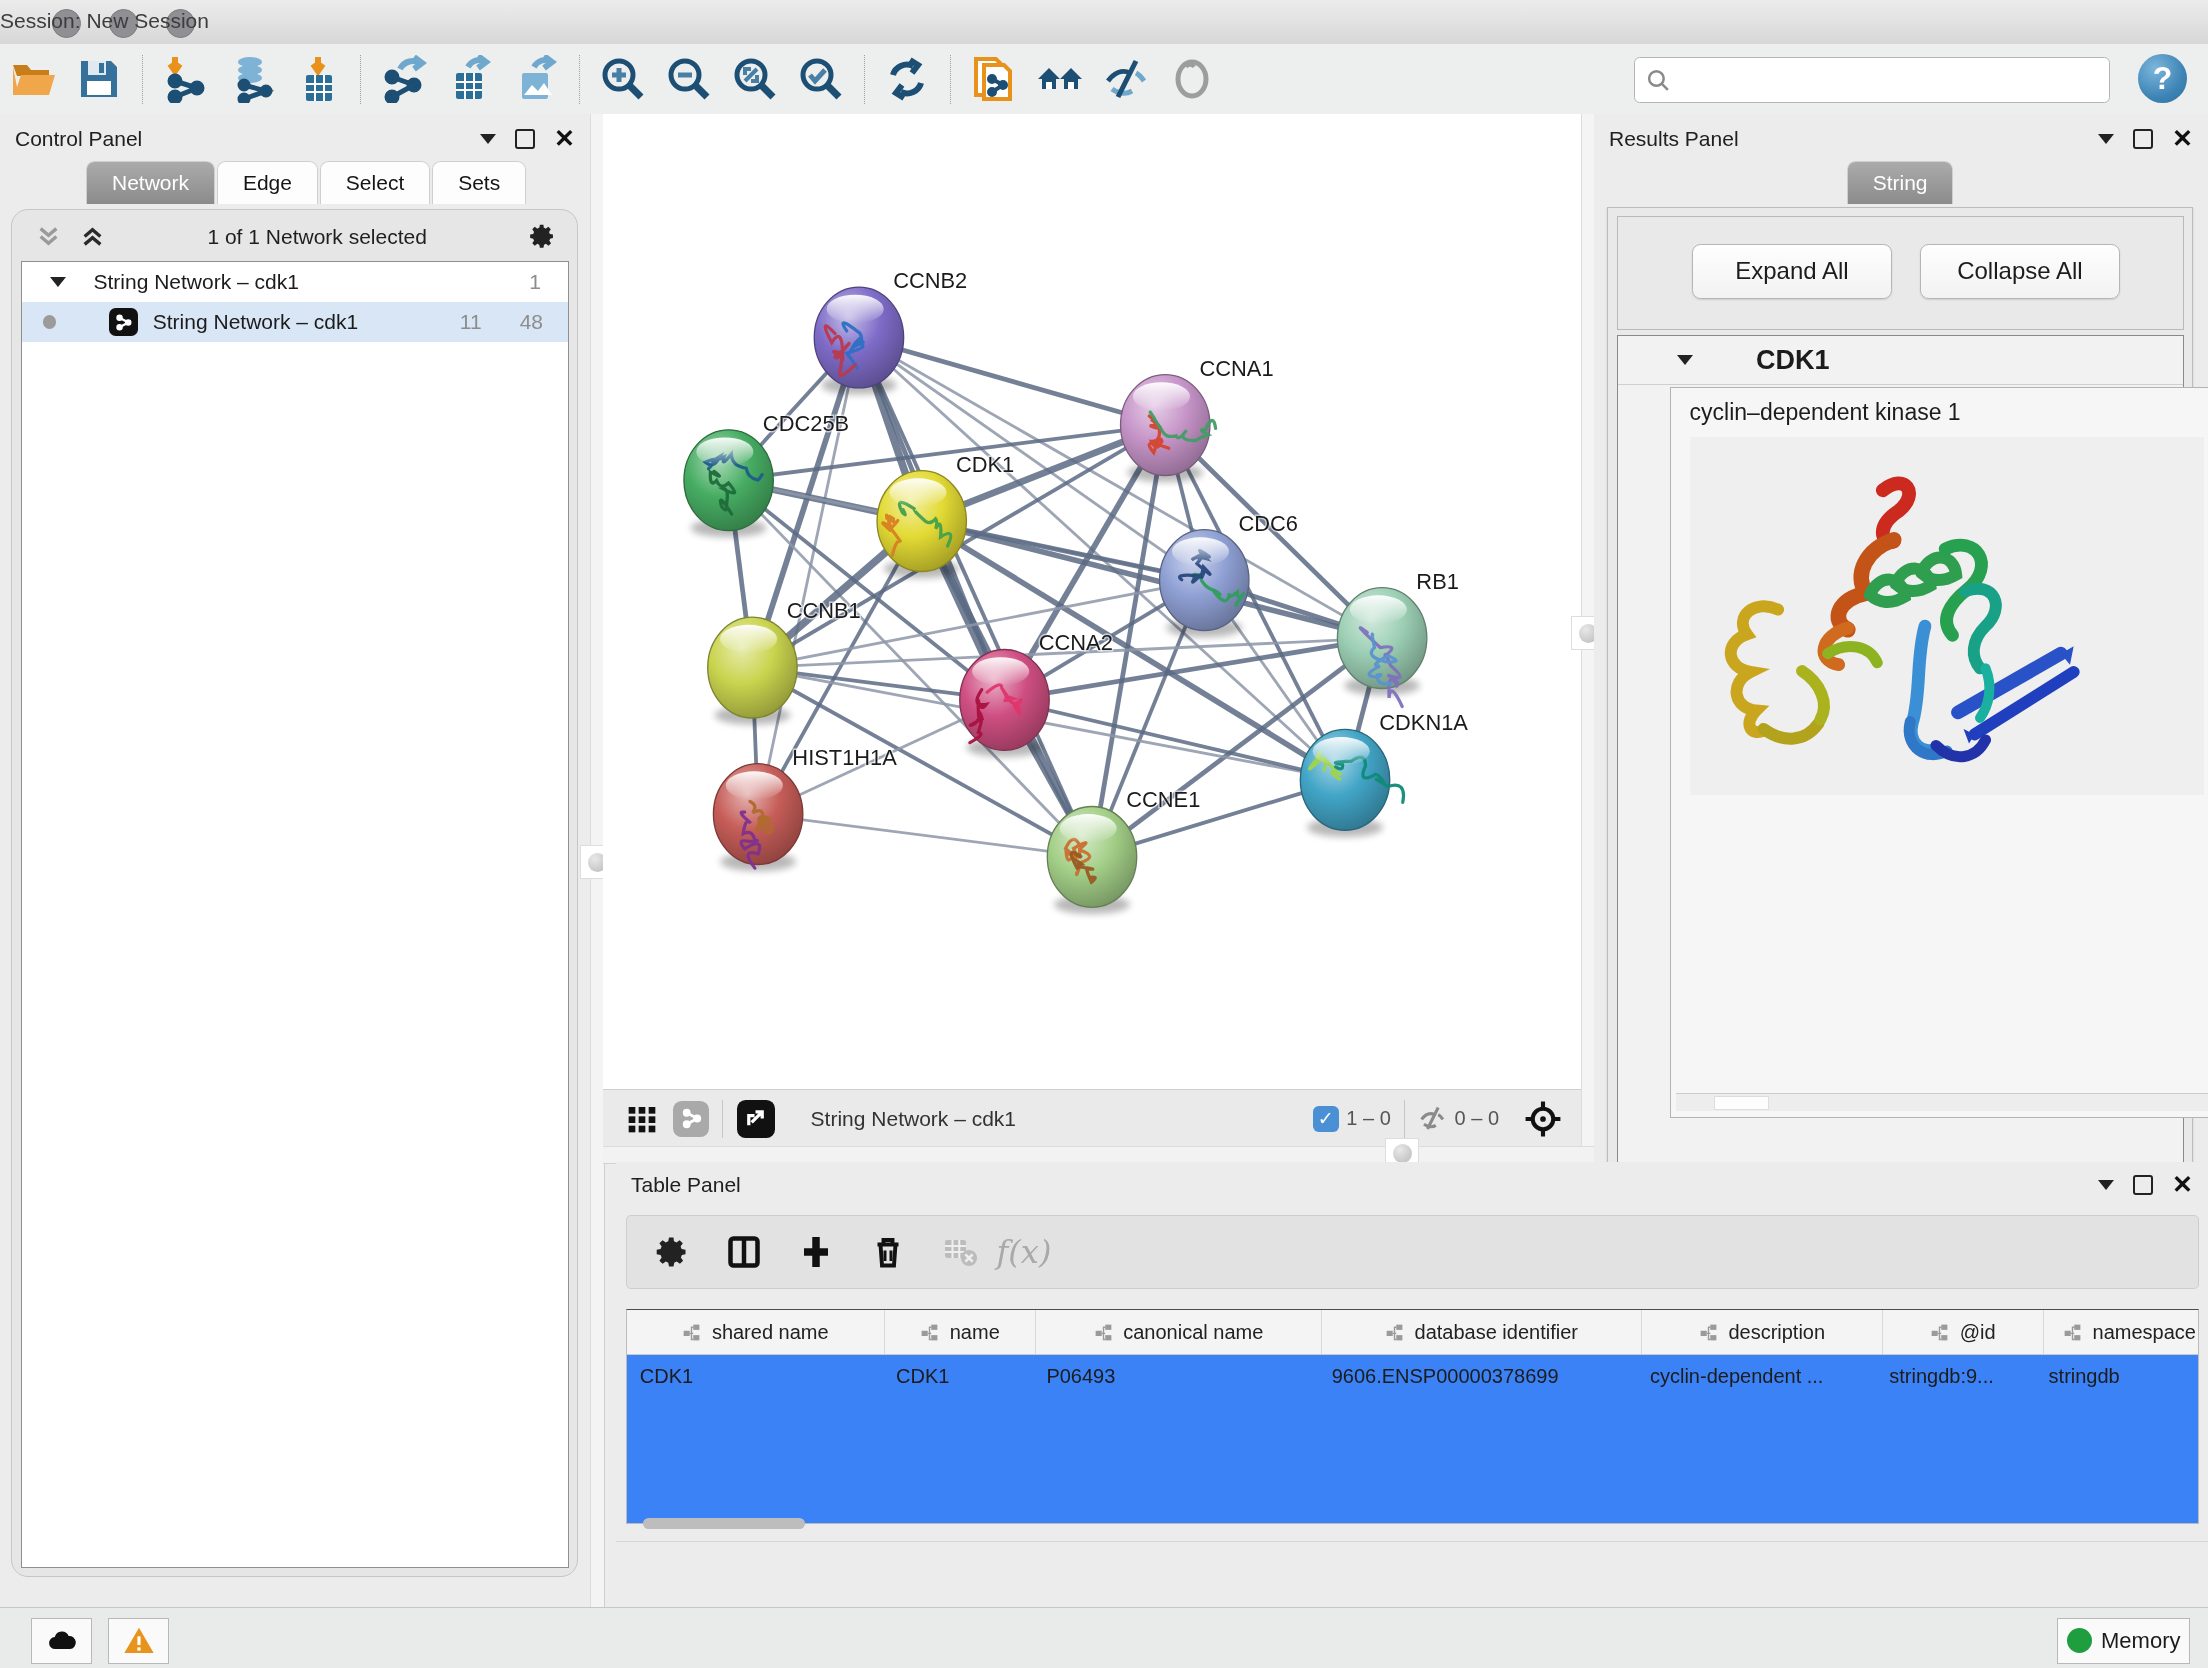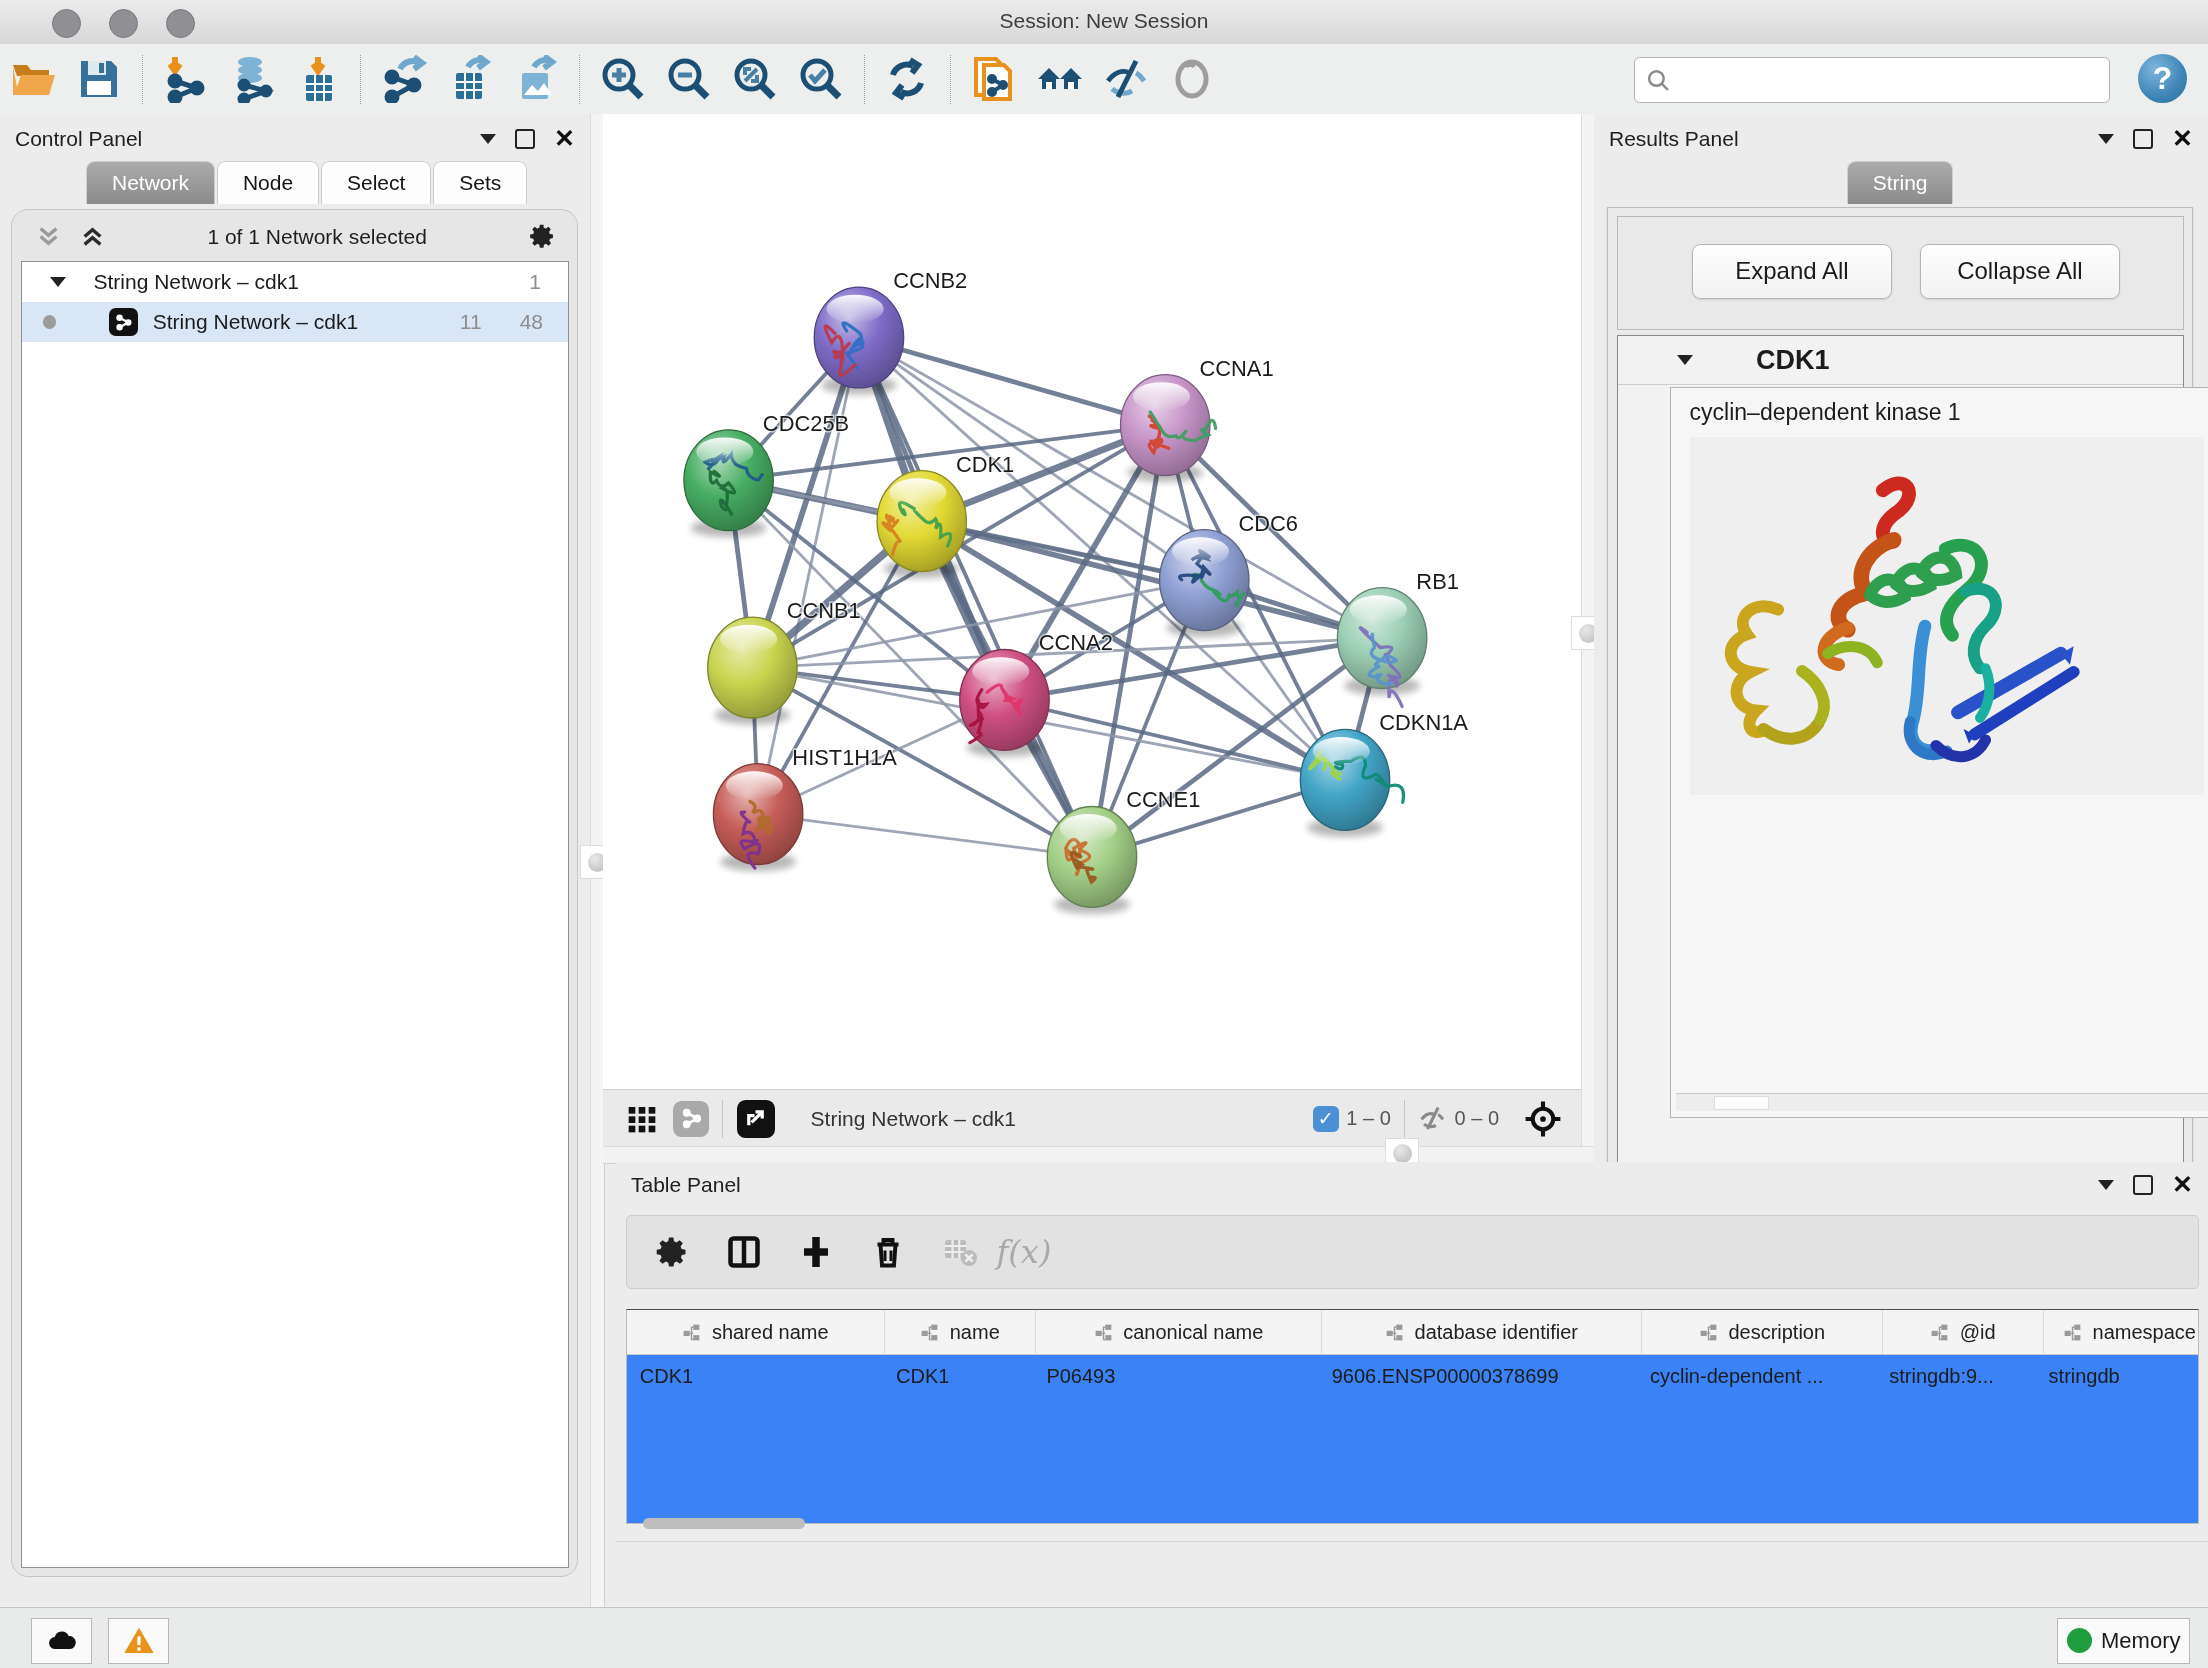"Session: New Session" #win-title { text-align: center -> left }
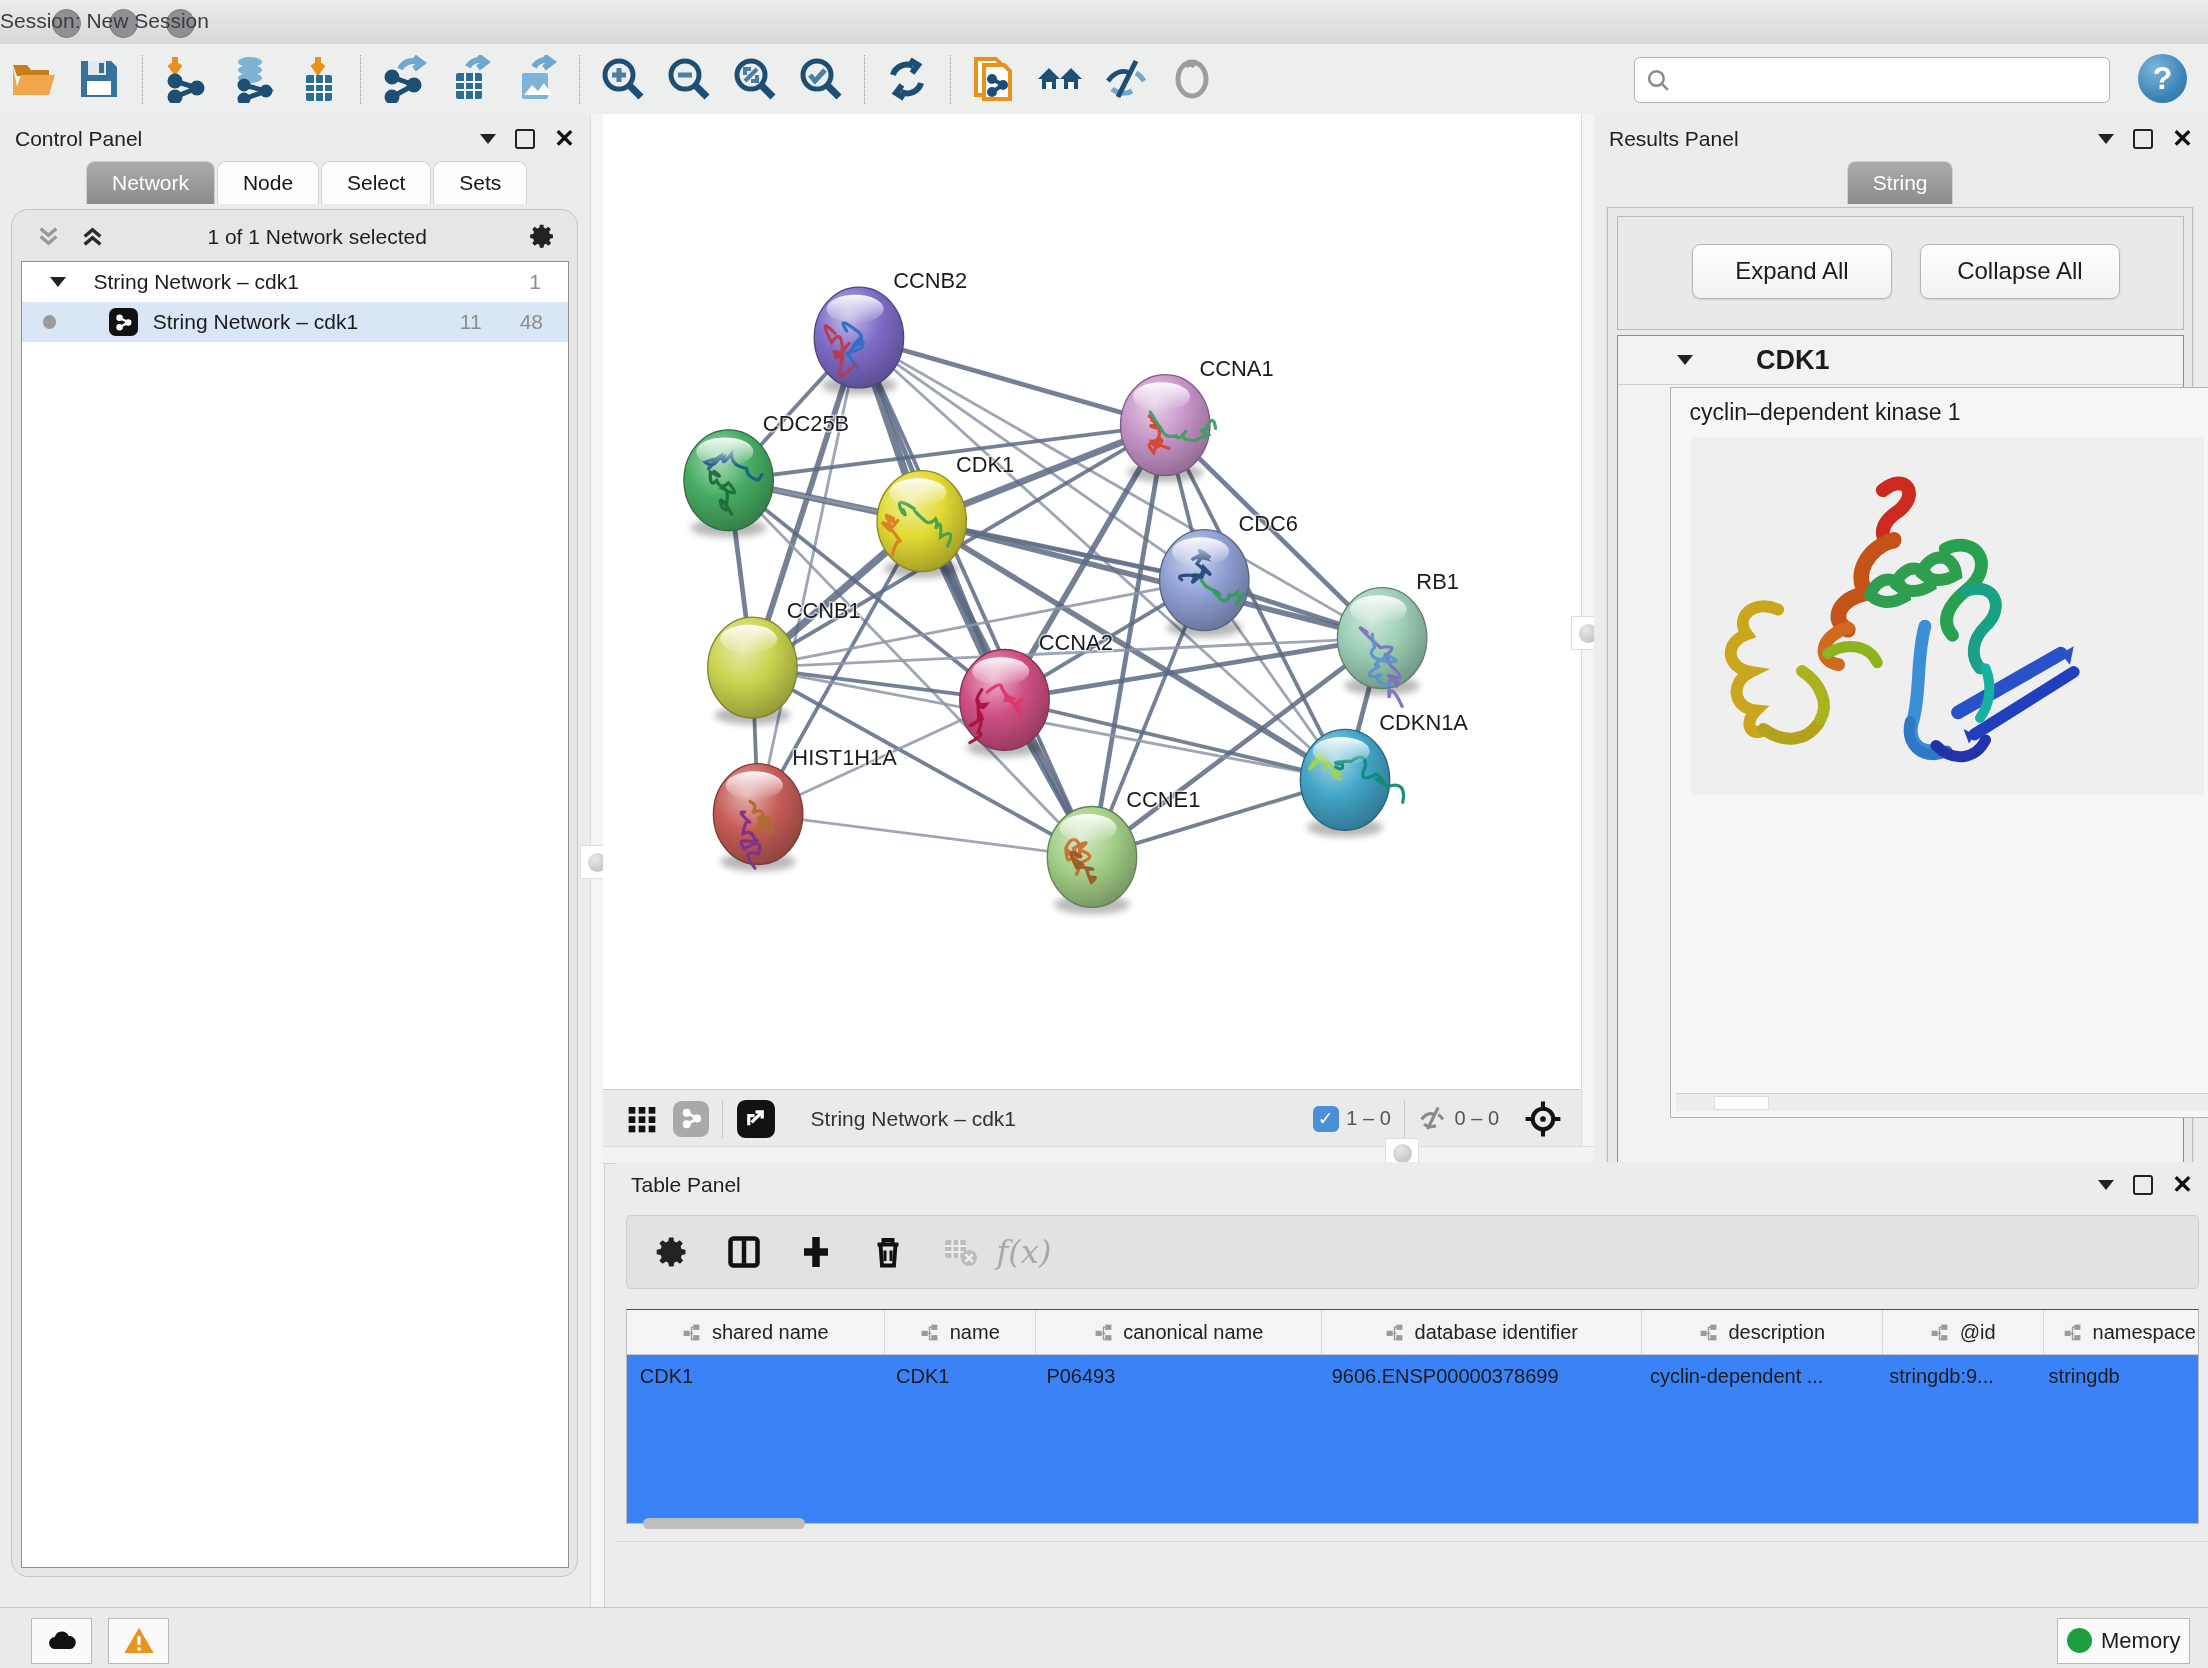"Node" div.tab { text: Node -> Edge }
